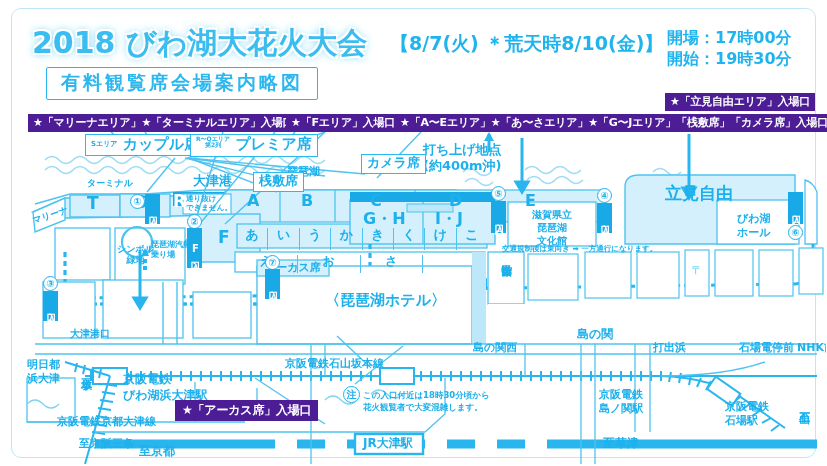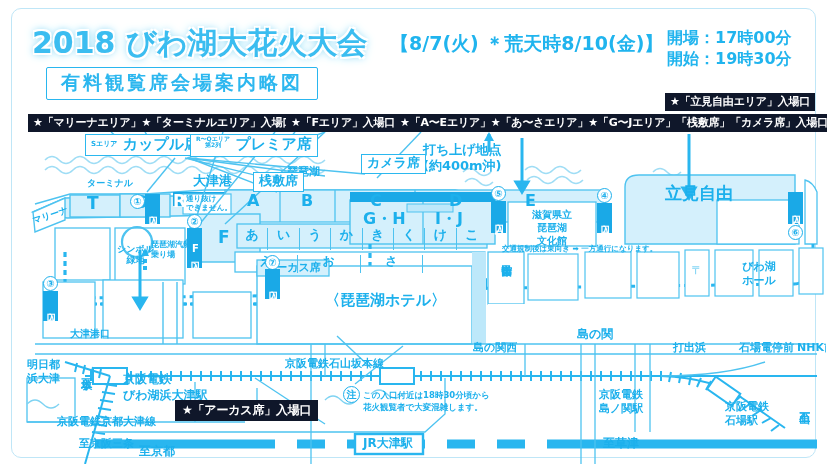"★「立見自由エリア」入場口" .tag { background: #0f172a -> #4c1d95 }
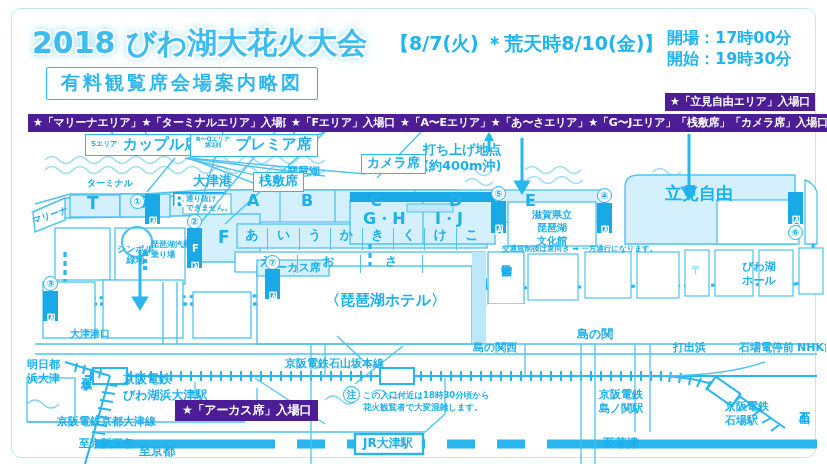"びわ湖" div.lbl { margin-top: 48px -> none; text-align: center -> none }
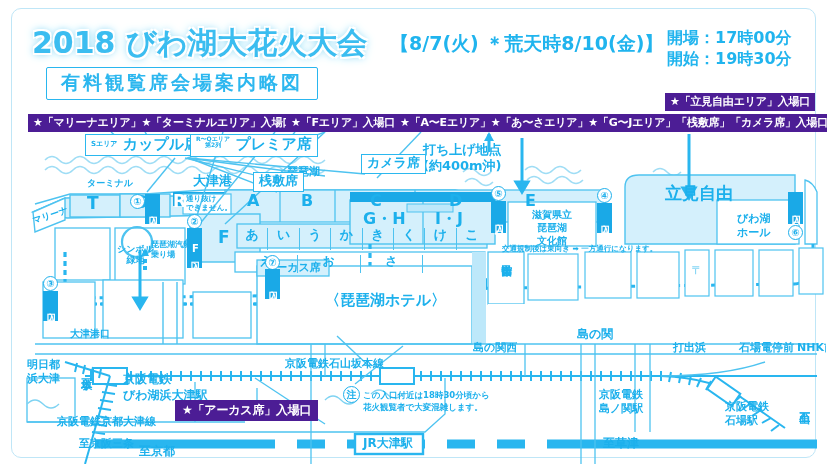"打出浜" div.lbl { margin-left: 20px -> none }
